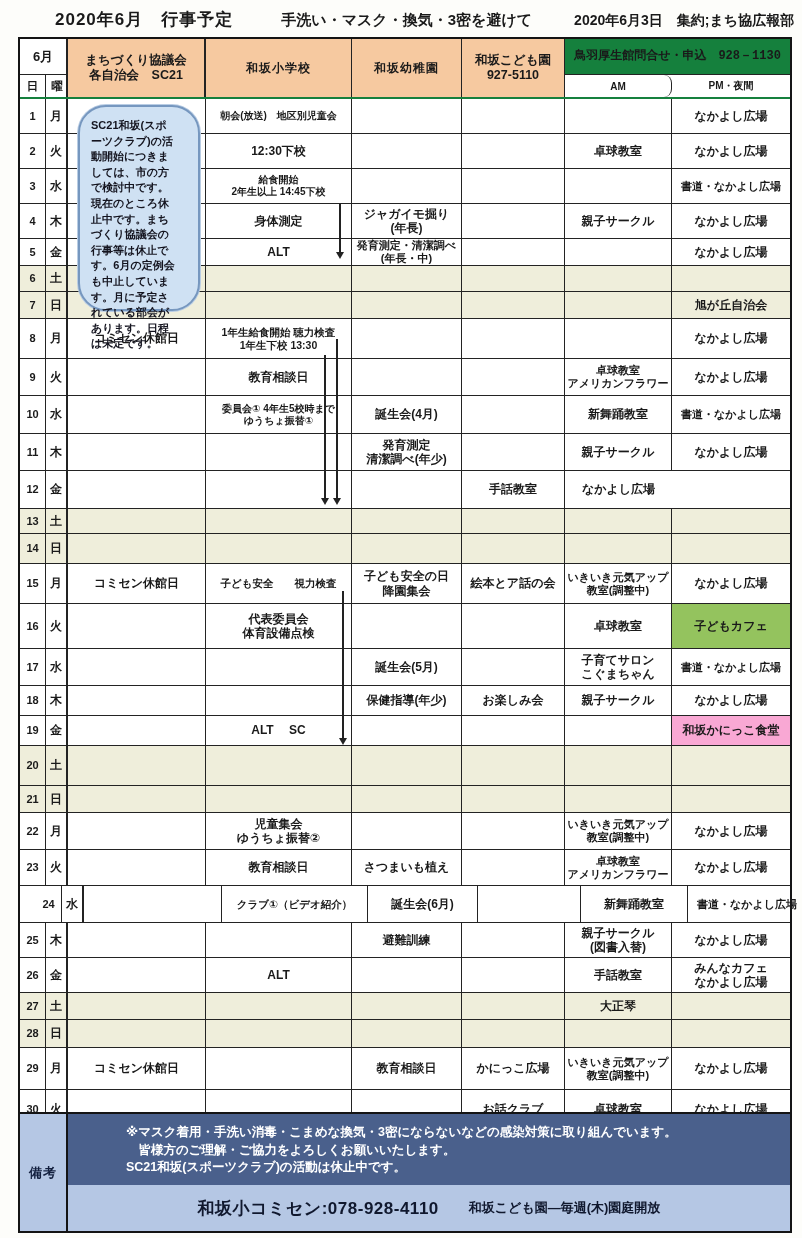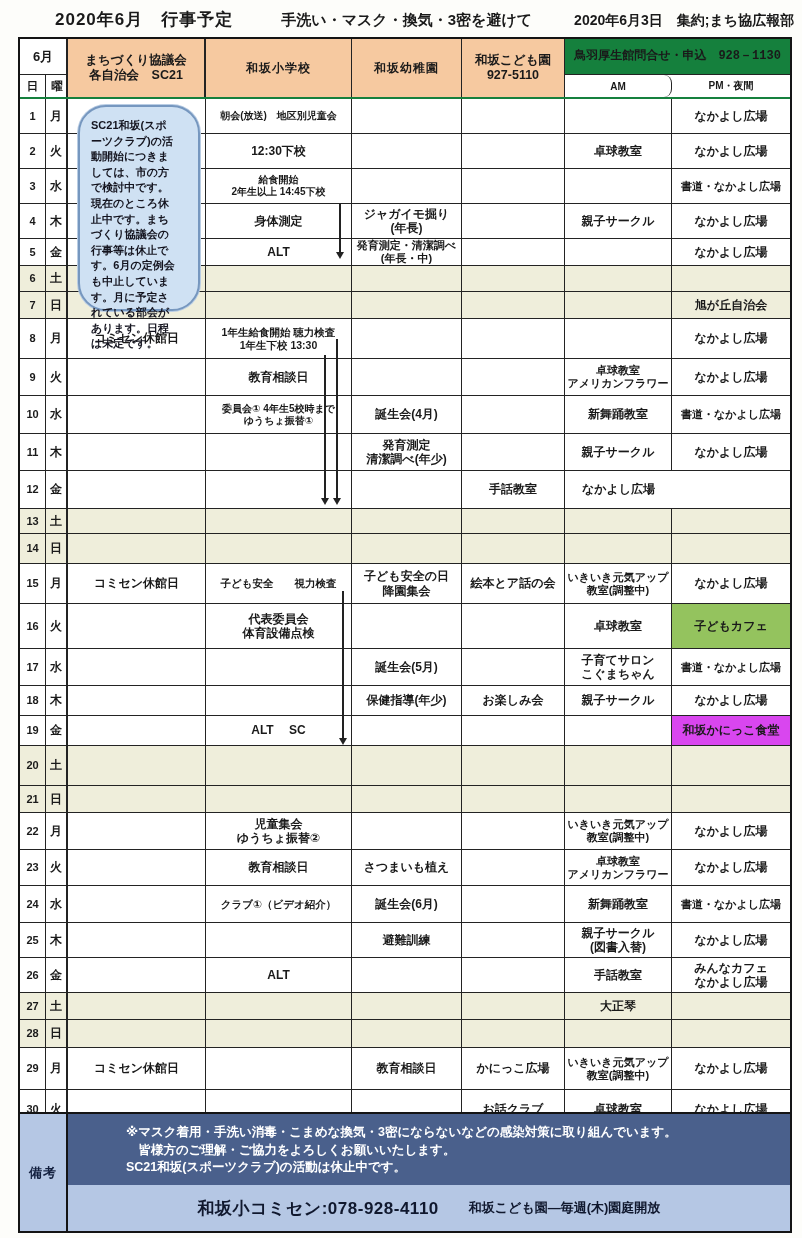"和坂かにっこ食堂" .pm-peach { background: #d946ef -> #f9a8d4 }
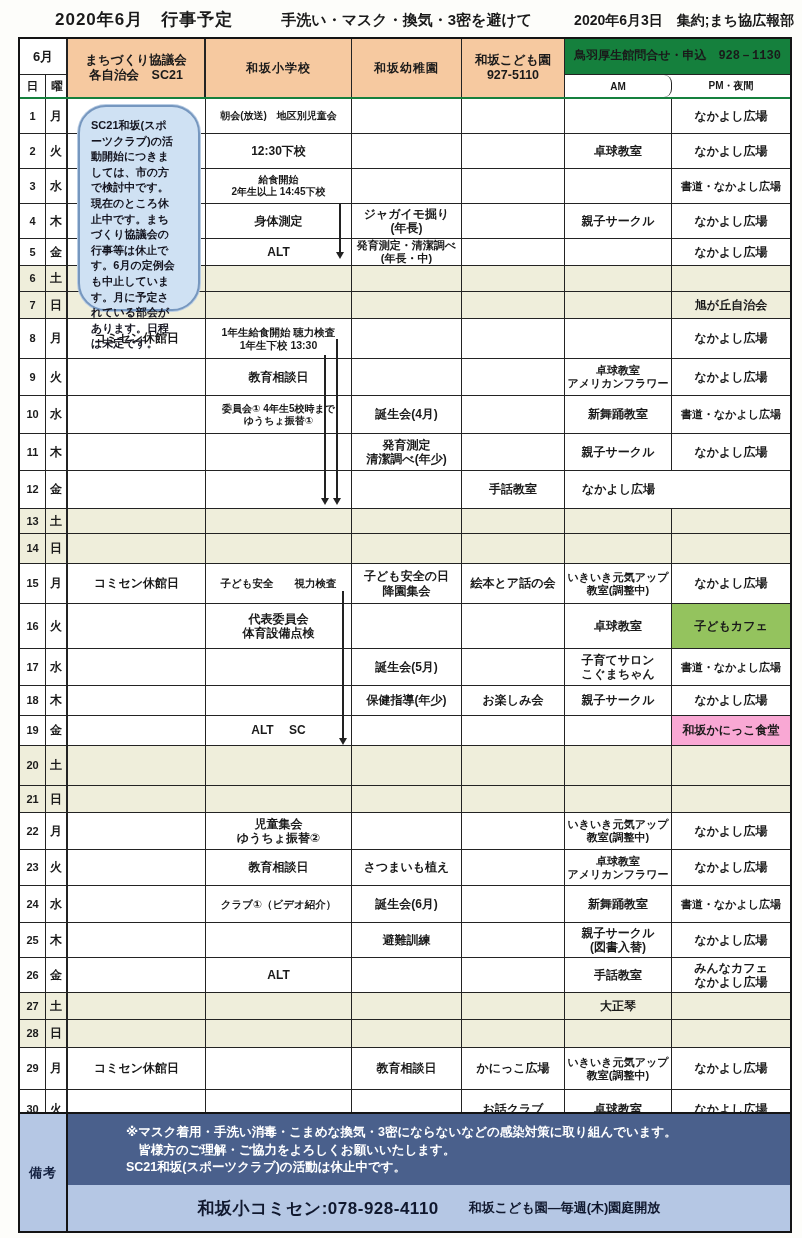"24" div.cols { padding-left: none -> 16px }
